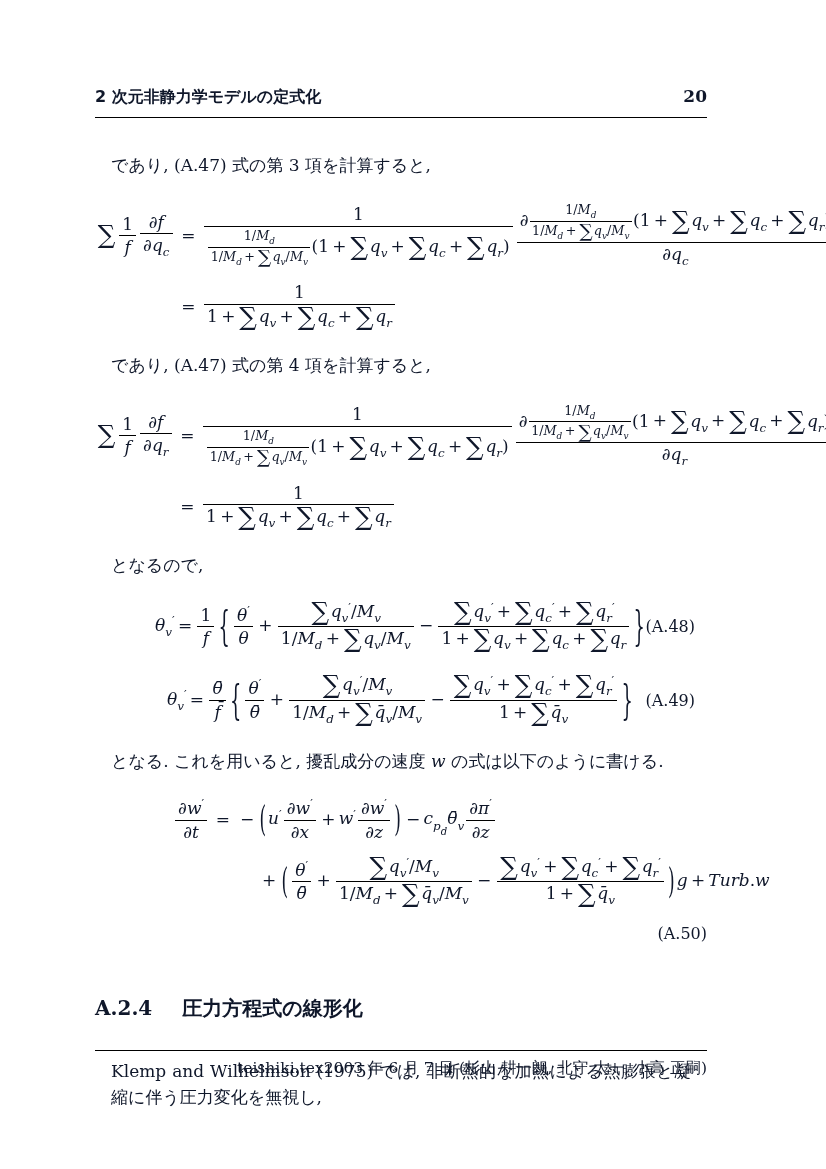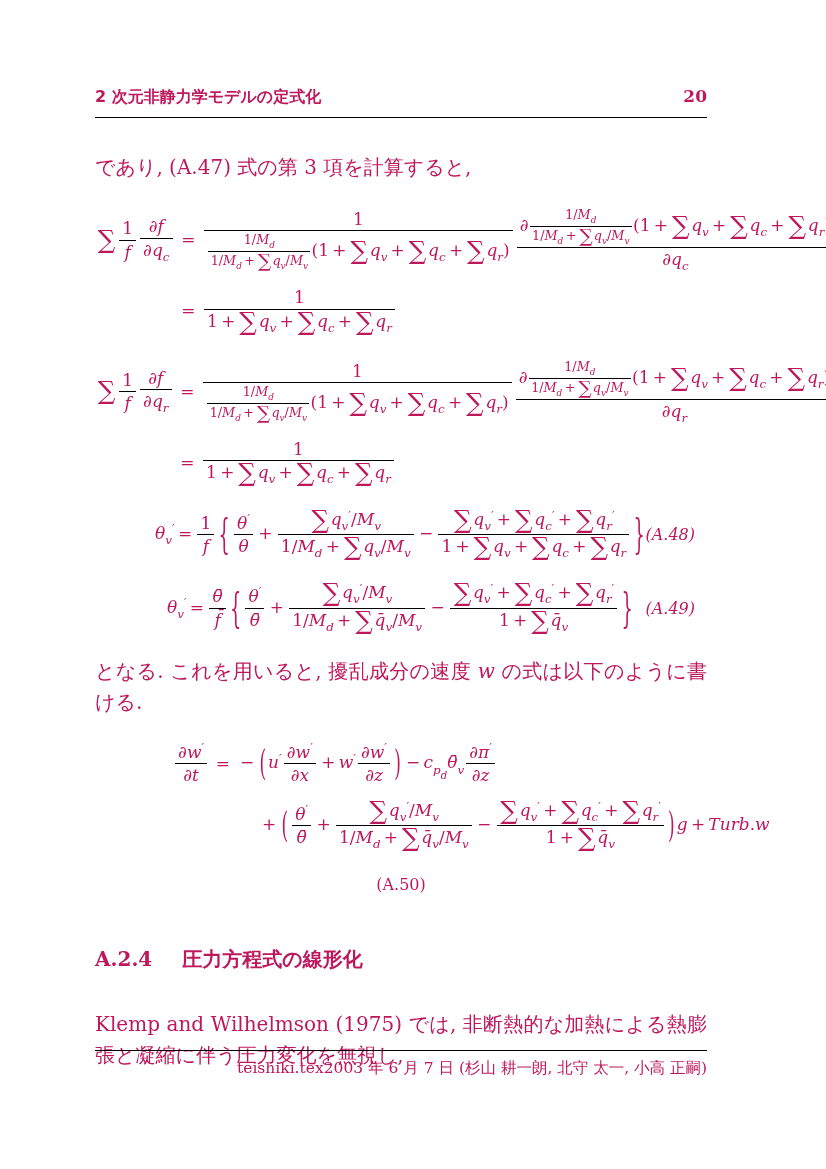"2 次元非静力学モデルの定式化" .page { color: #be185d -> #0f172a }
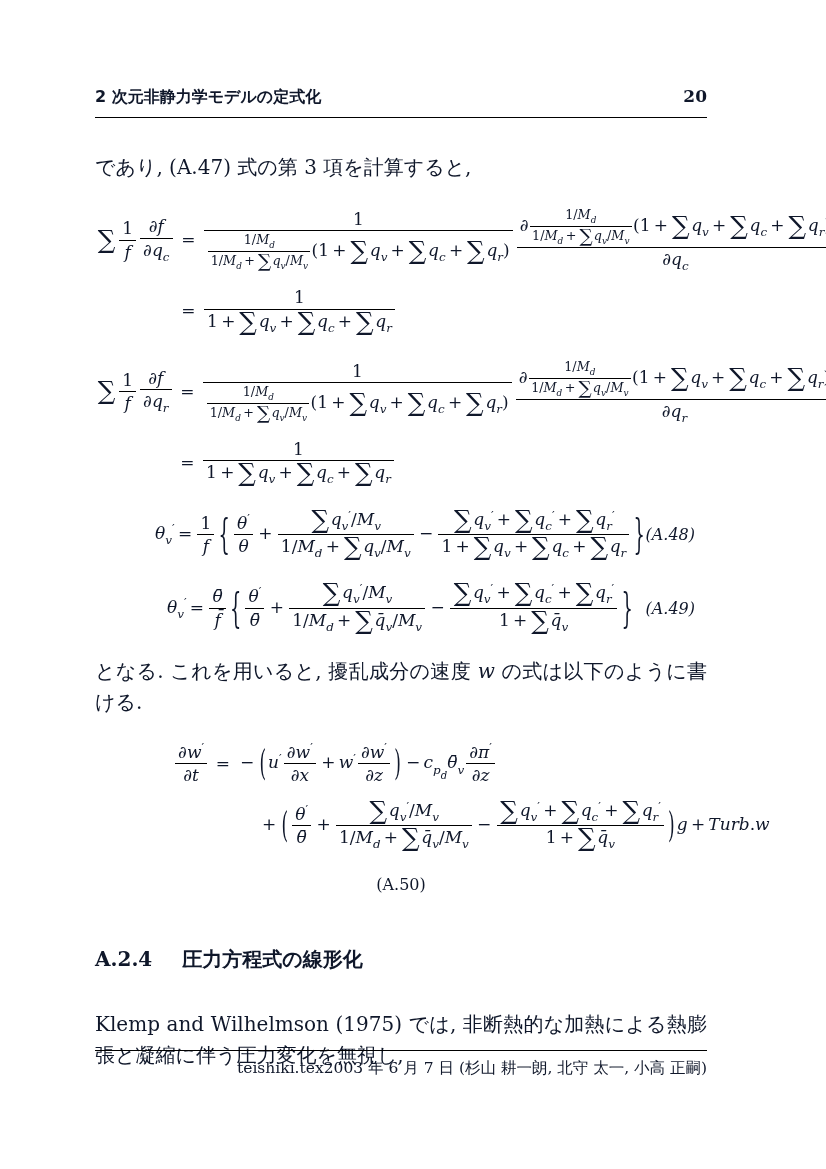"であり, (A.47) 式の第 3 項を計算すると," .para { font-size: 20px -> 17px; margin: 0 -> 16px }
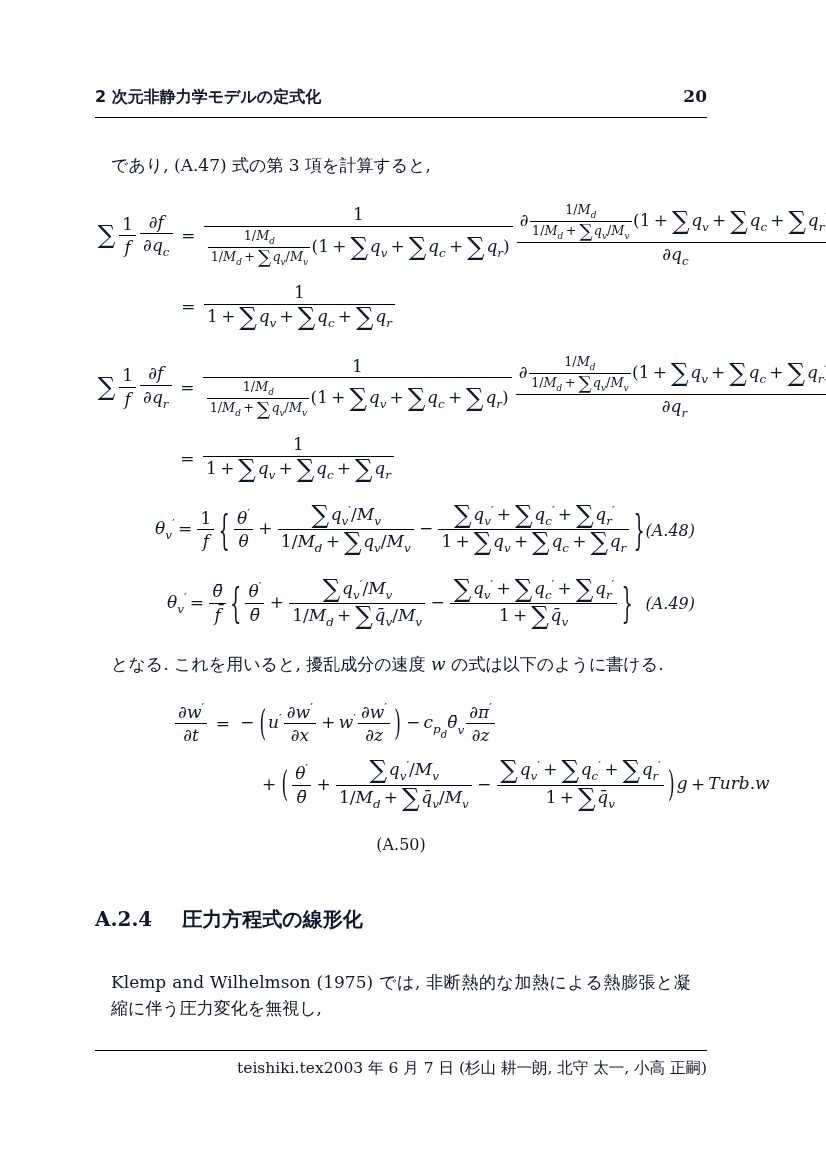"であり, (A.47) 式の第 4 項を計算すると," p.para { html: none -> <p>であり, (A.47) 式の第 4 項を計算すると,</p> }
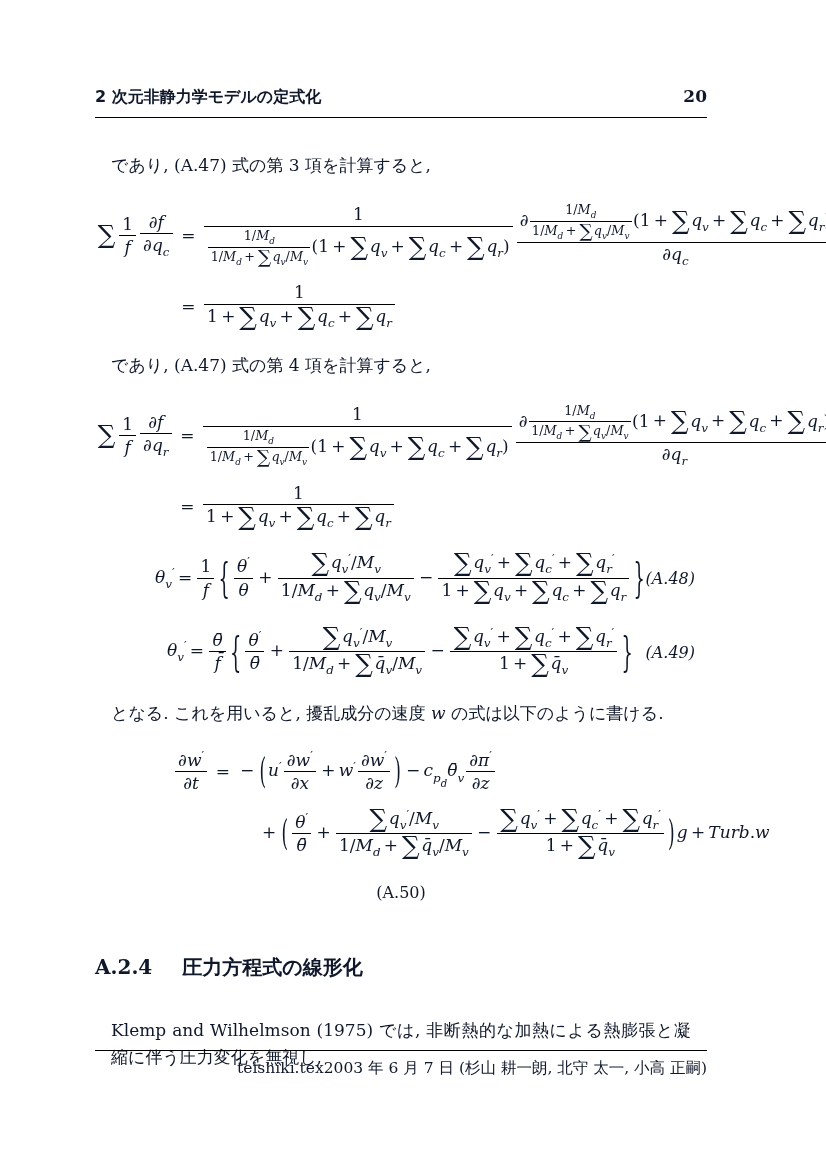"となるので," p.para { html: none -> <p>となるので,</p> }
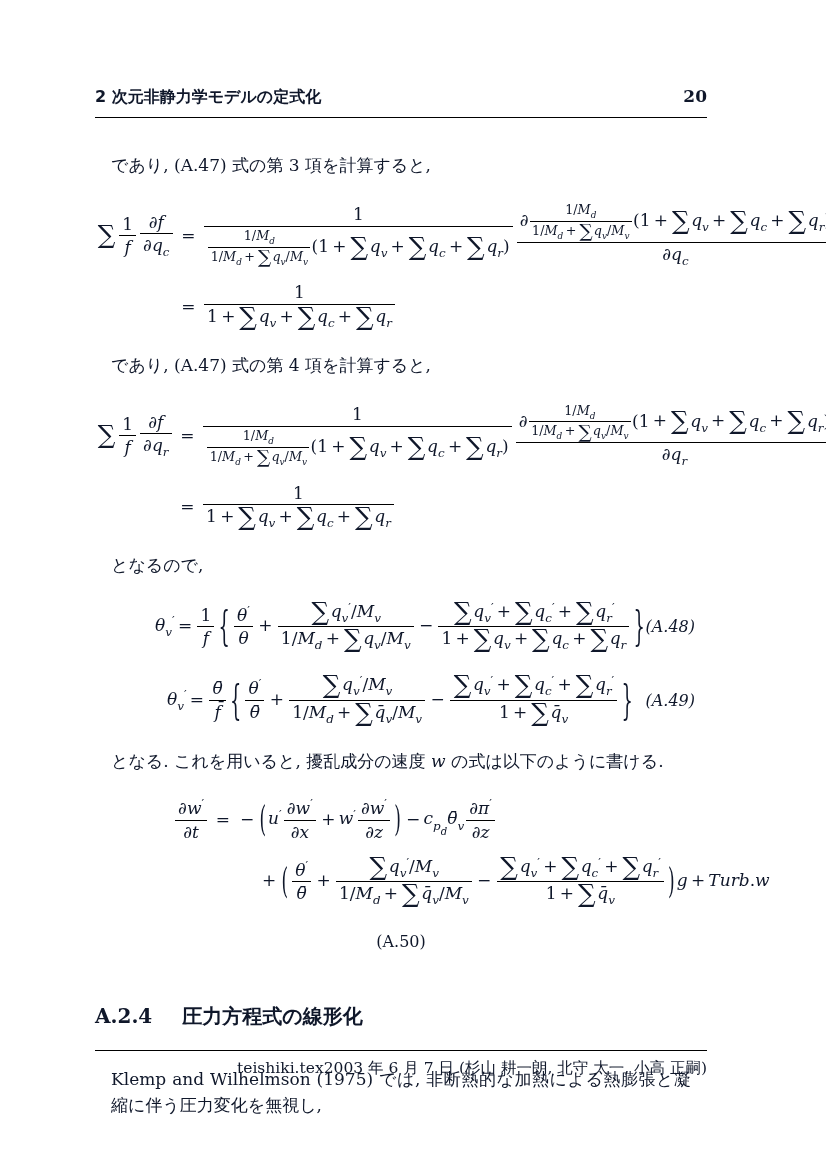"(A.48)" .eqno { font-style: italic -> none }
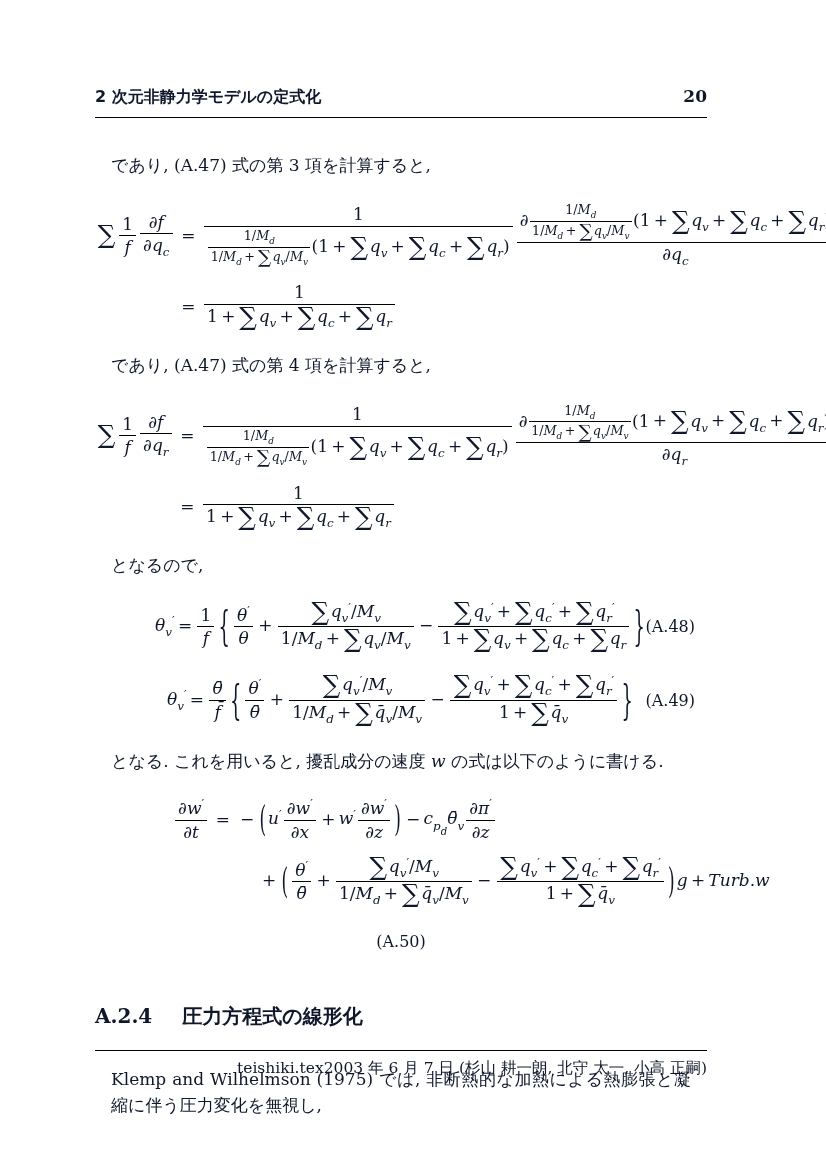"(A.50)" .eqno-line { margin: 24px 0 0 -> 16px 0 0; text-align: center -> right }
